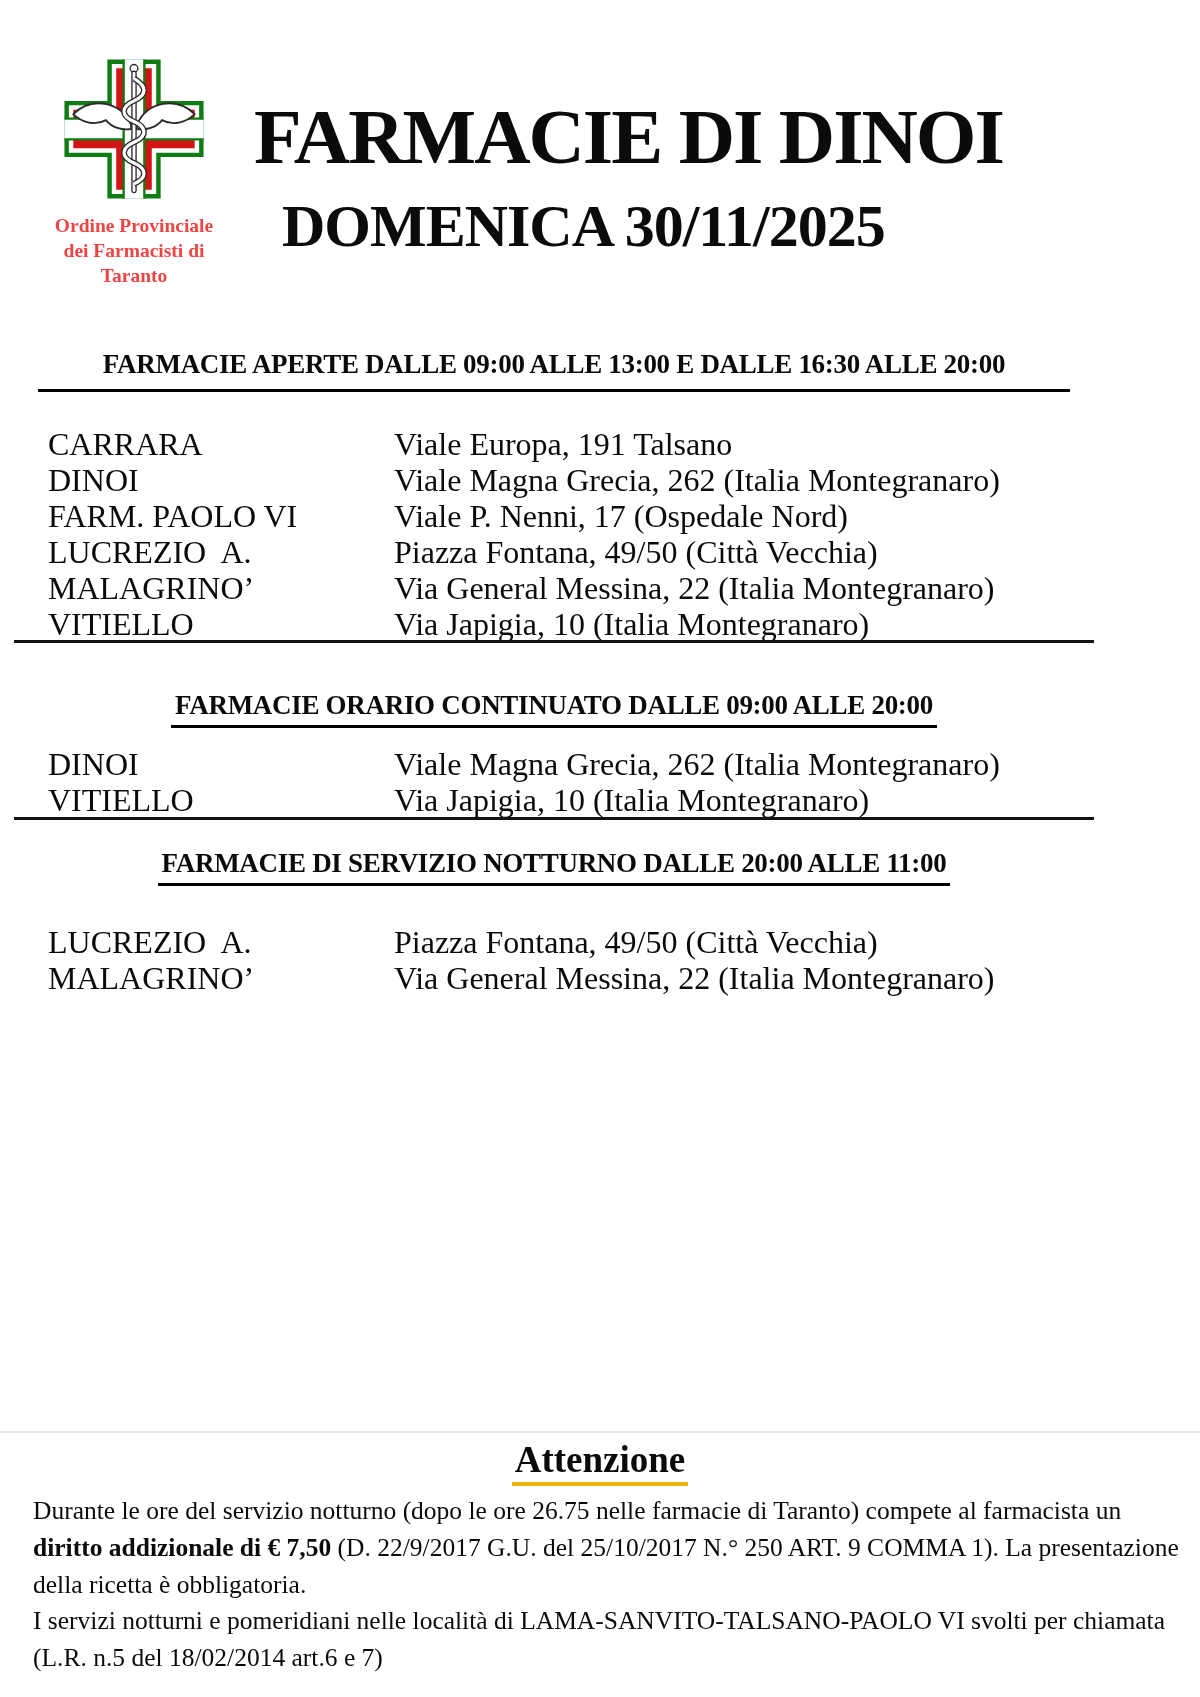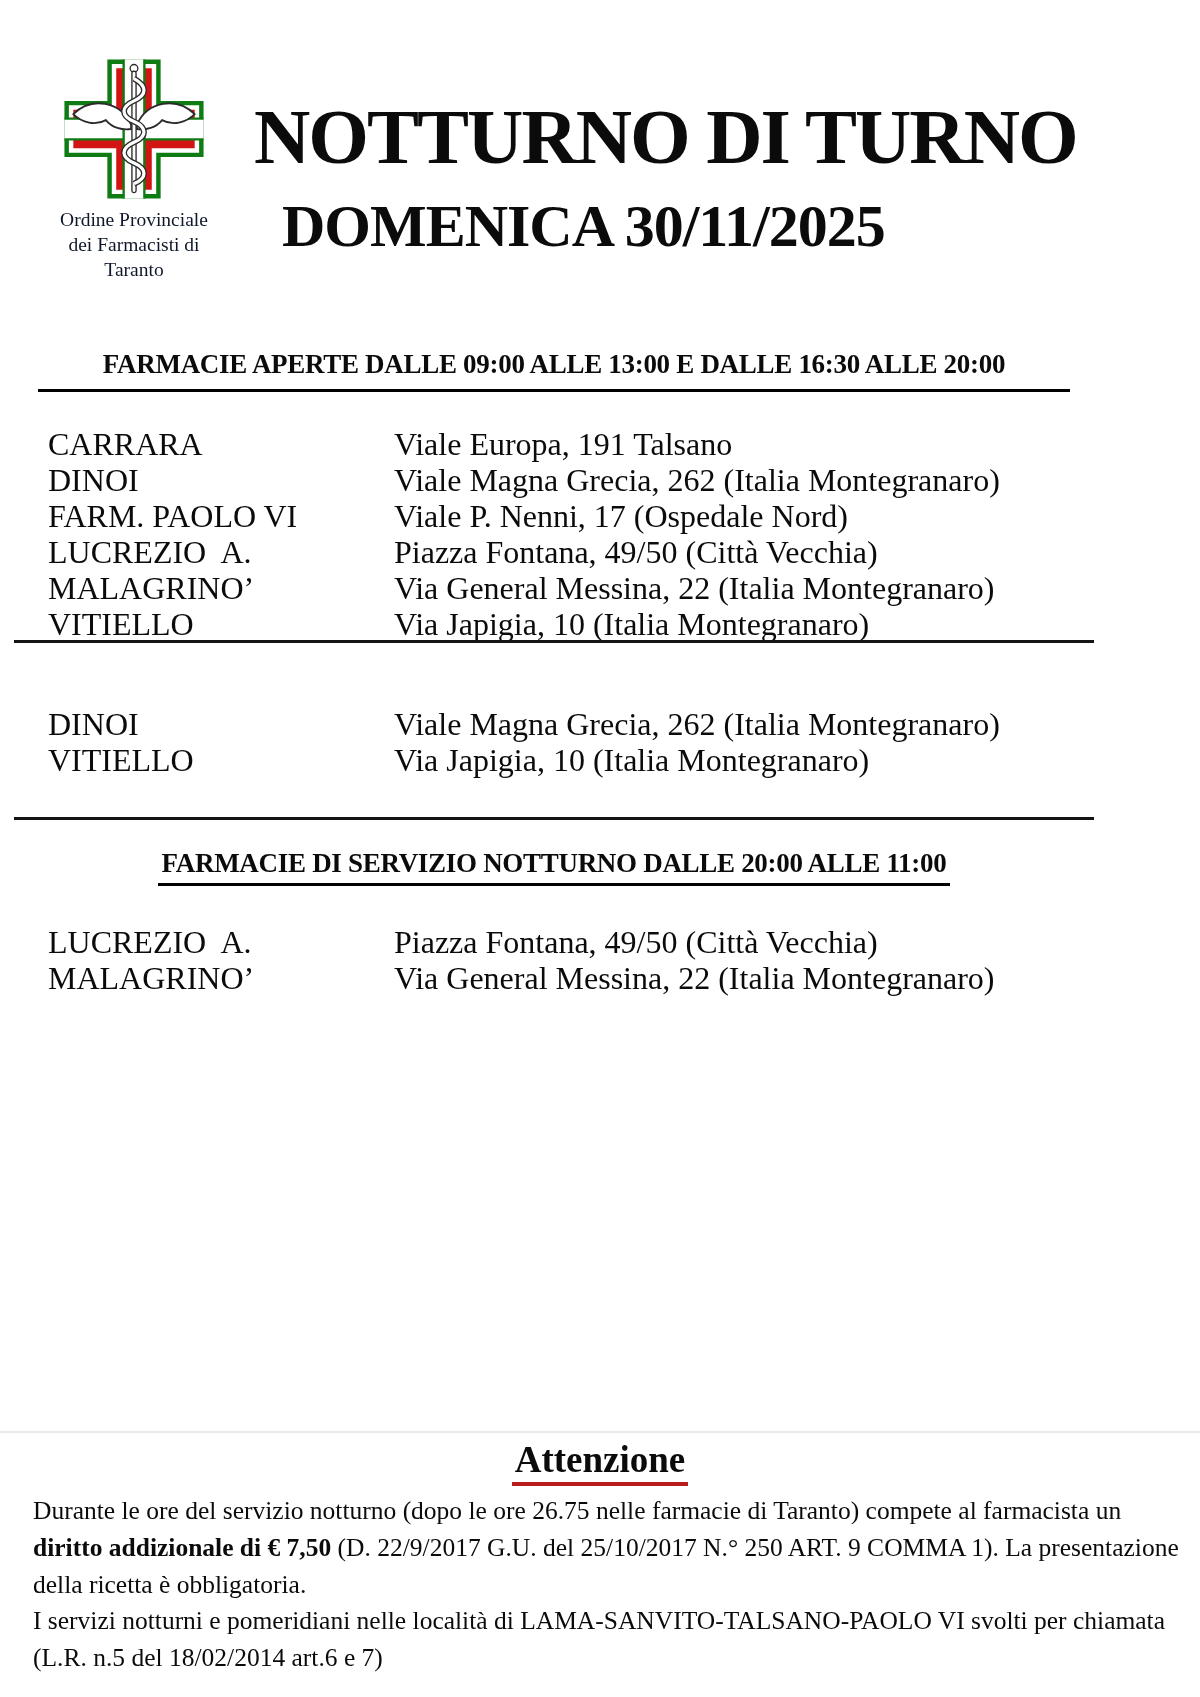"NOTTURNO DI TURNO" div.doc-title { text: NOTTURNO DI TURNO -> FARMACIE DI DINOI }
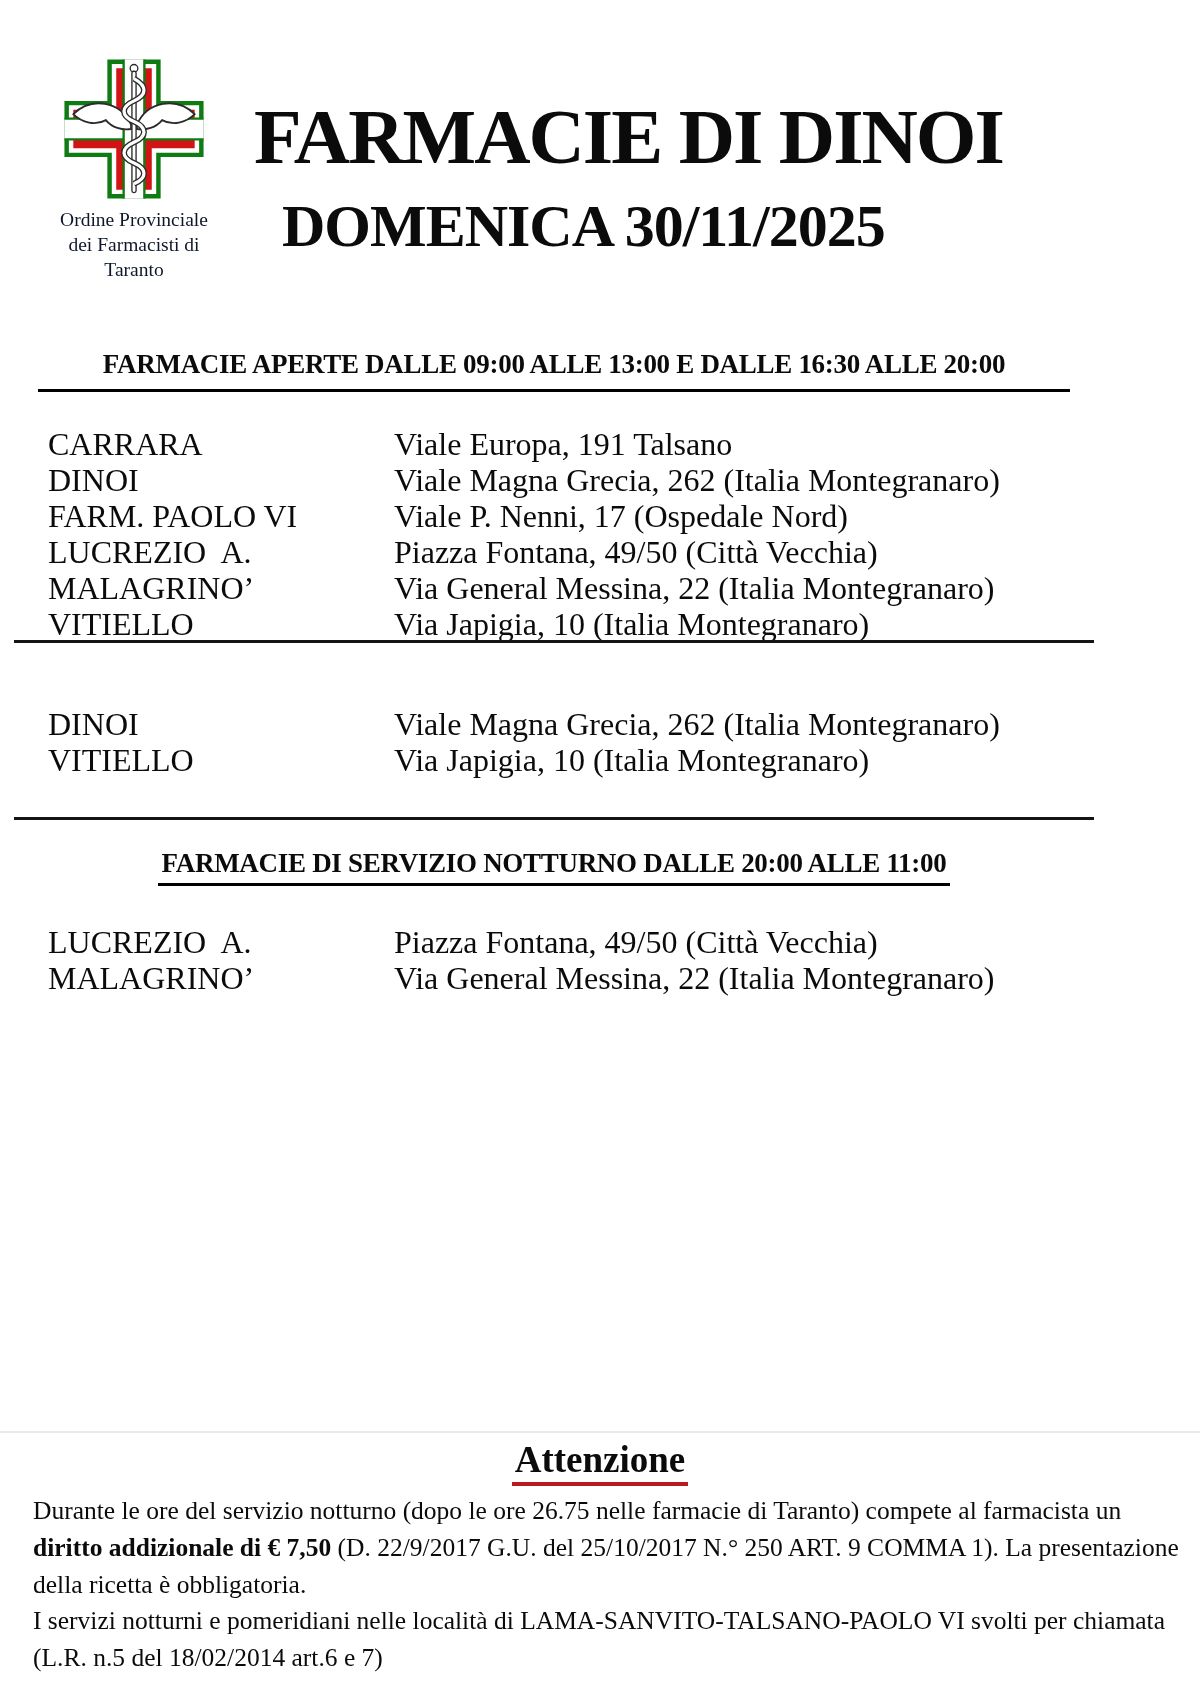"Ordine Provinciale" .org-caption { color: #0f172a -> #ef4444; font-weight: normal -> bold; margin-top: none -> 6px }
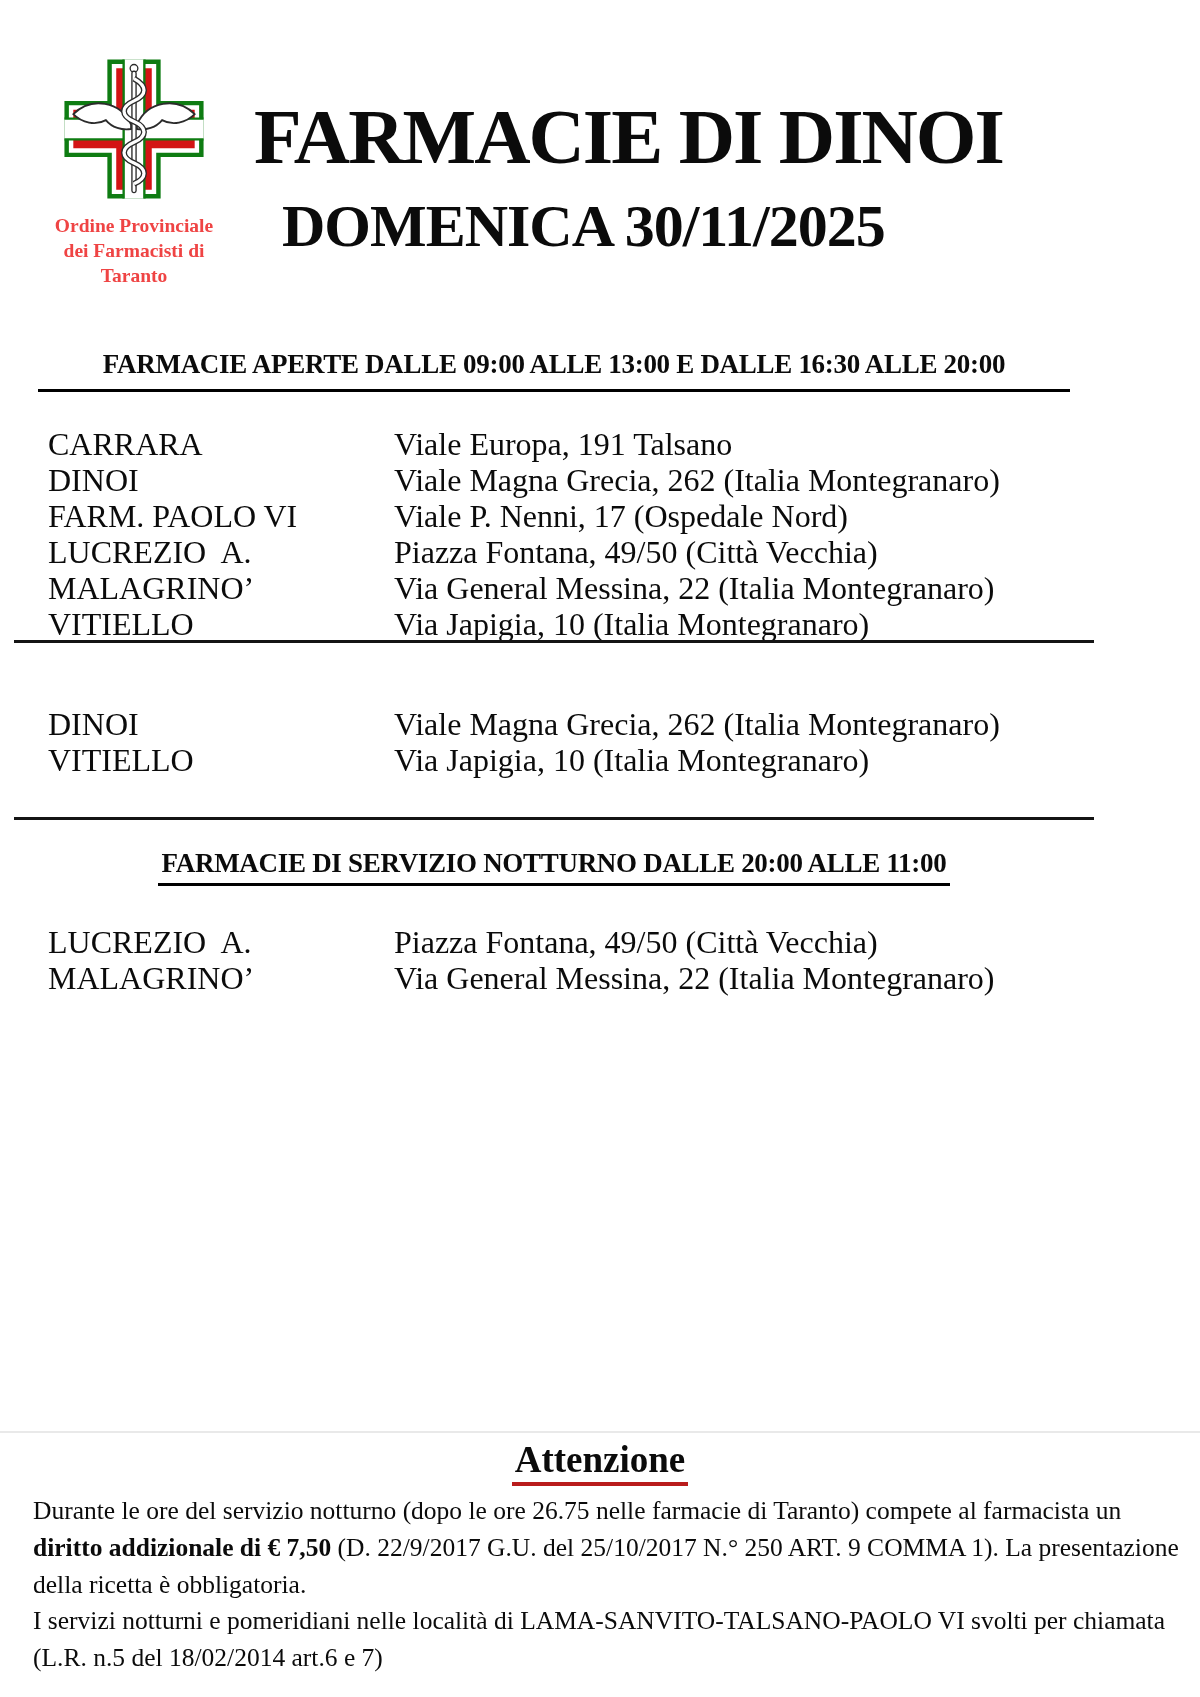"FARMACIE ORARIO CONTINUATO DALLE 09:00" div.sec-header { html: none -> <div><span>FARMACIE ORARIO CONTINUATO DALLE 09:00 ALLE 20:00</span></div> }
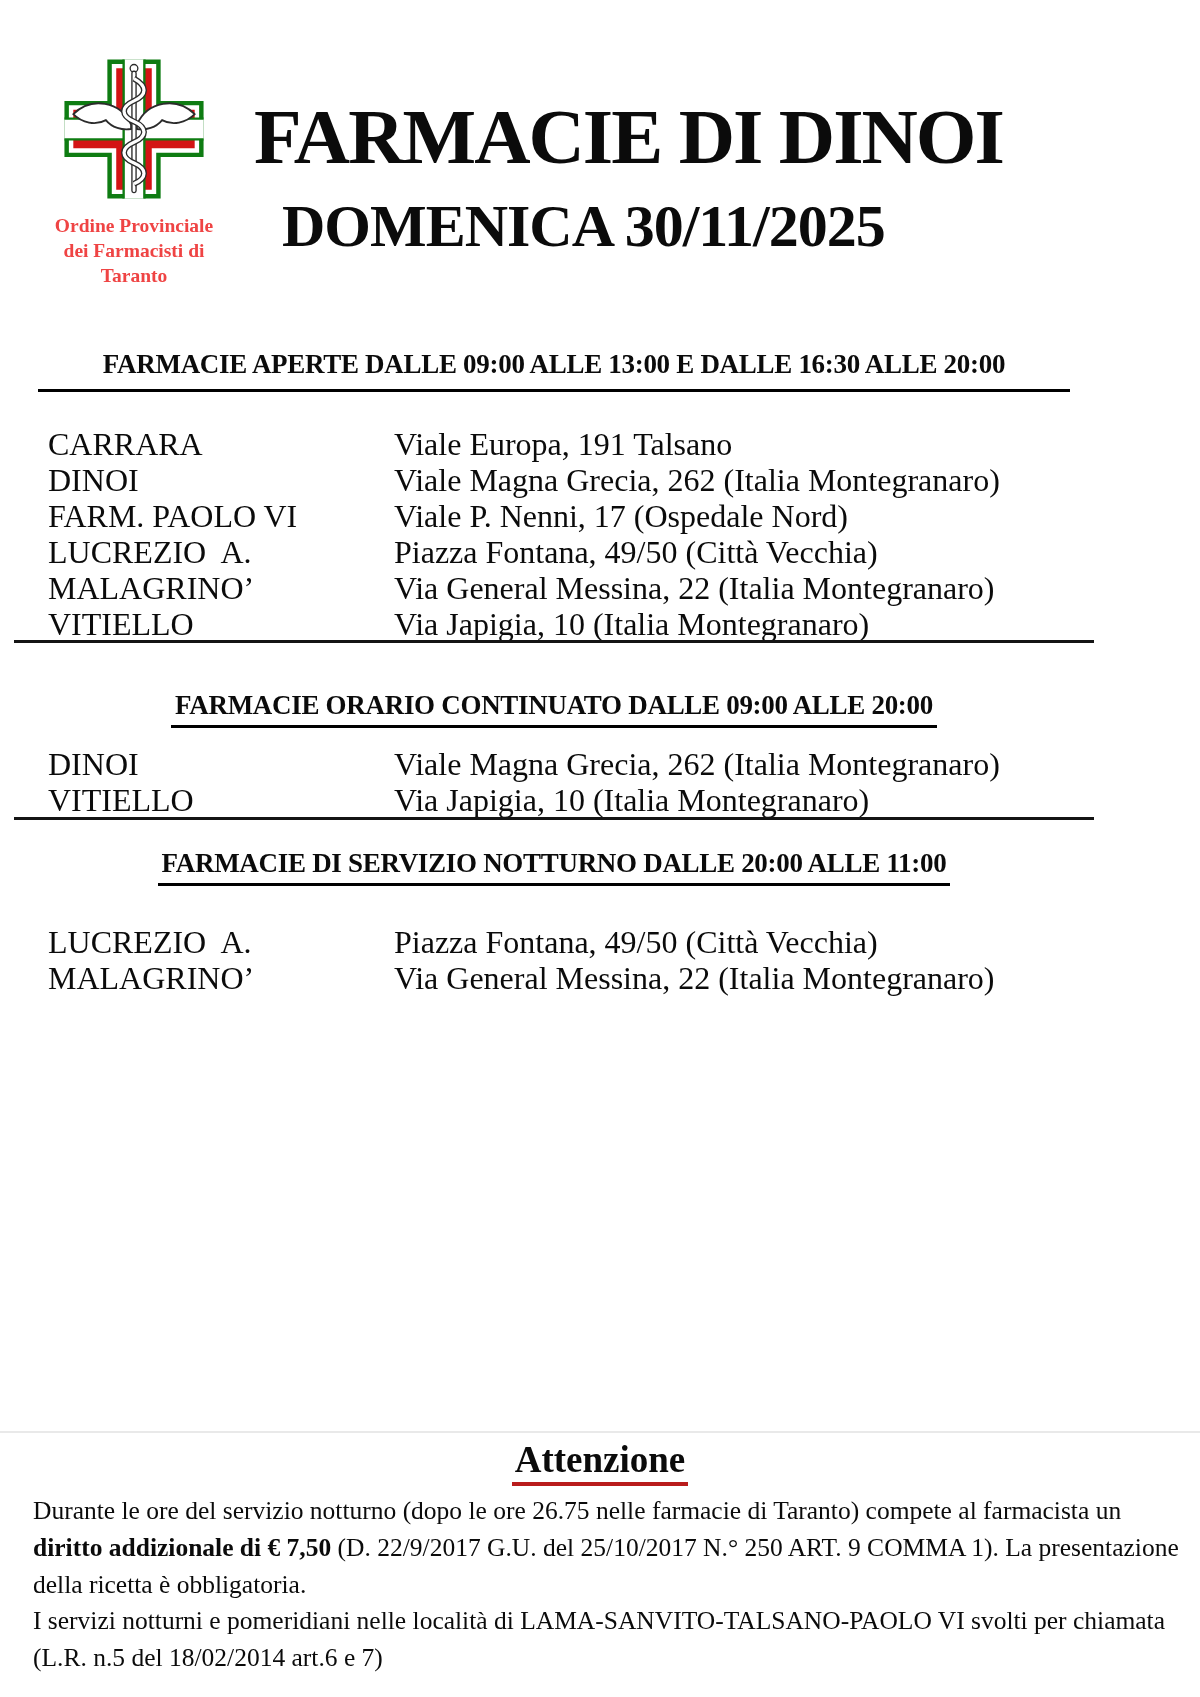"Attenzione" .notice-heading span { border-bottom: 4px solid #b91c1c -> 4px solid #eab308 }
